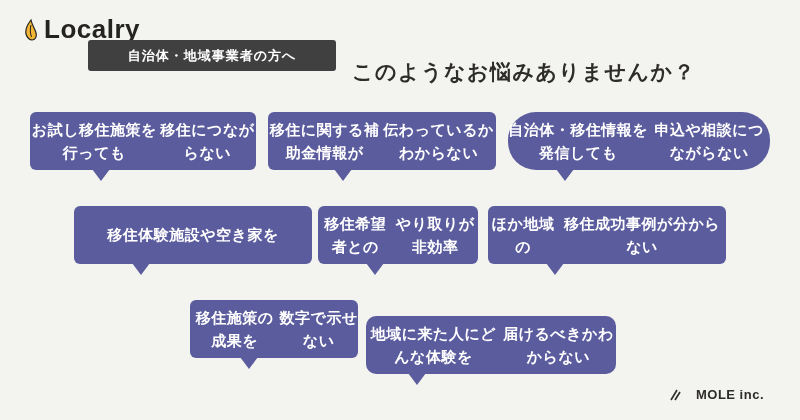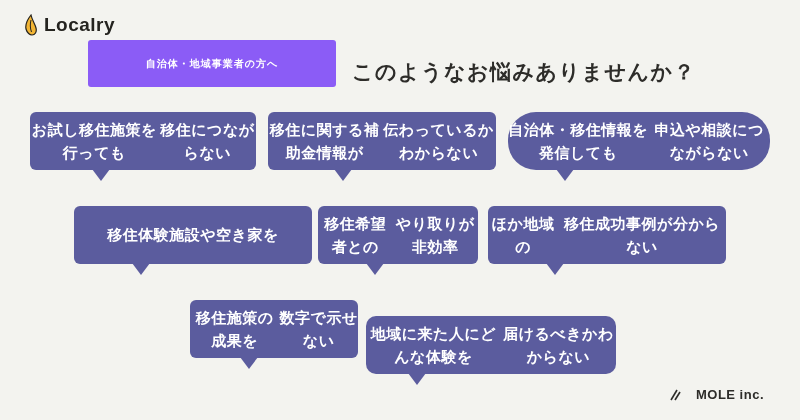"Localry" .logo-text { font-size: 19px -> 26px }
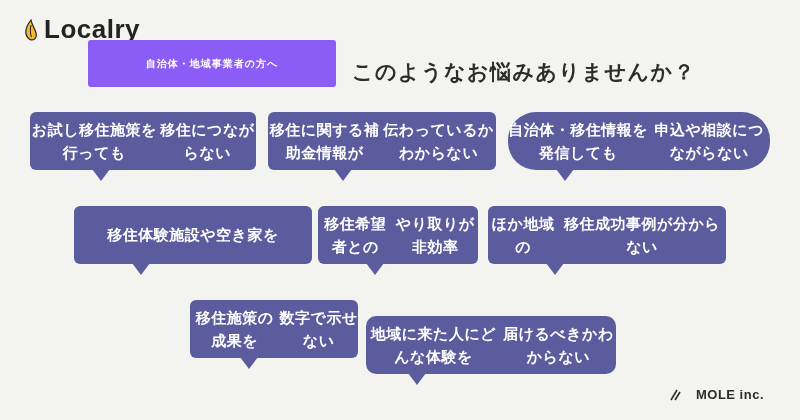"自治体・地域事業者の方へ" .badge { background: #8b5cf6 -> #404040; font-size: 10px -> 13px; height: 47px -> 31px }
